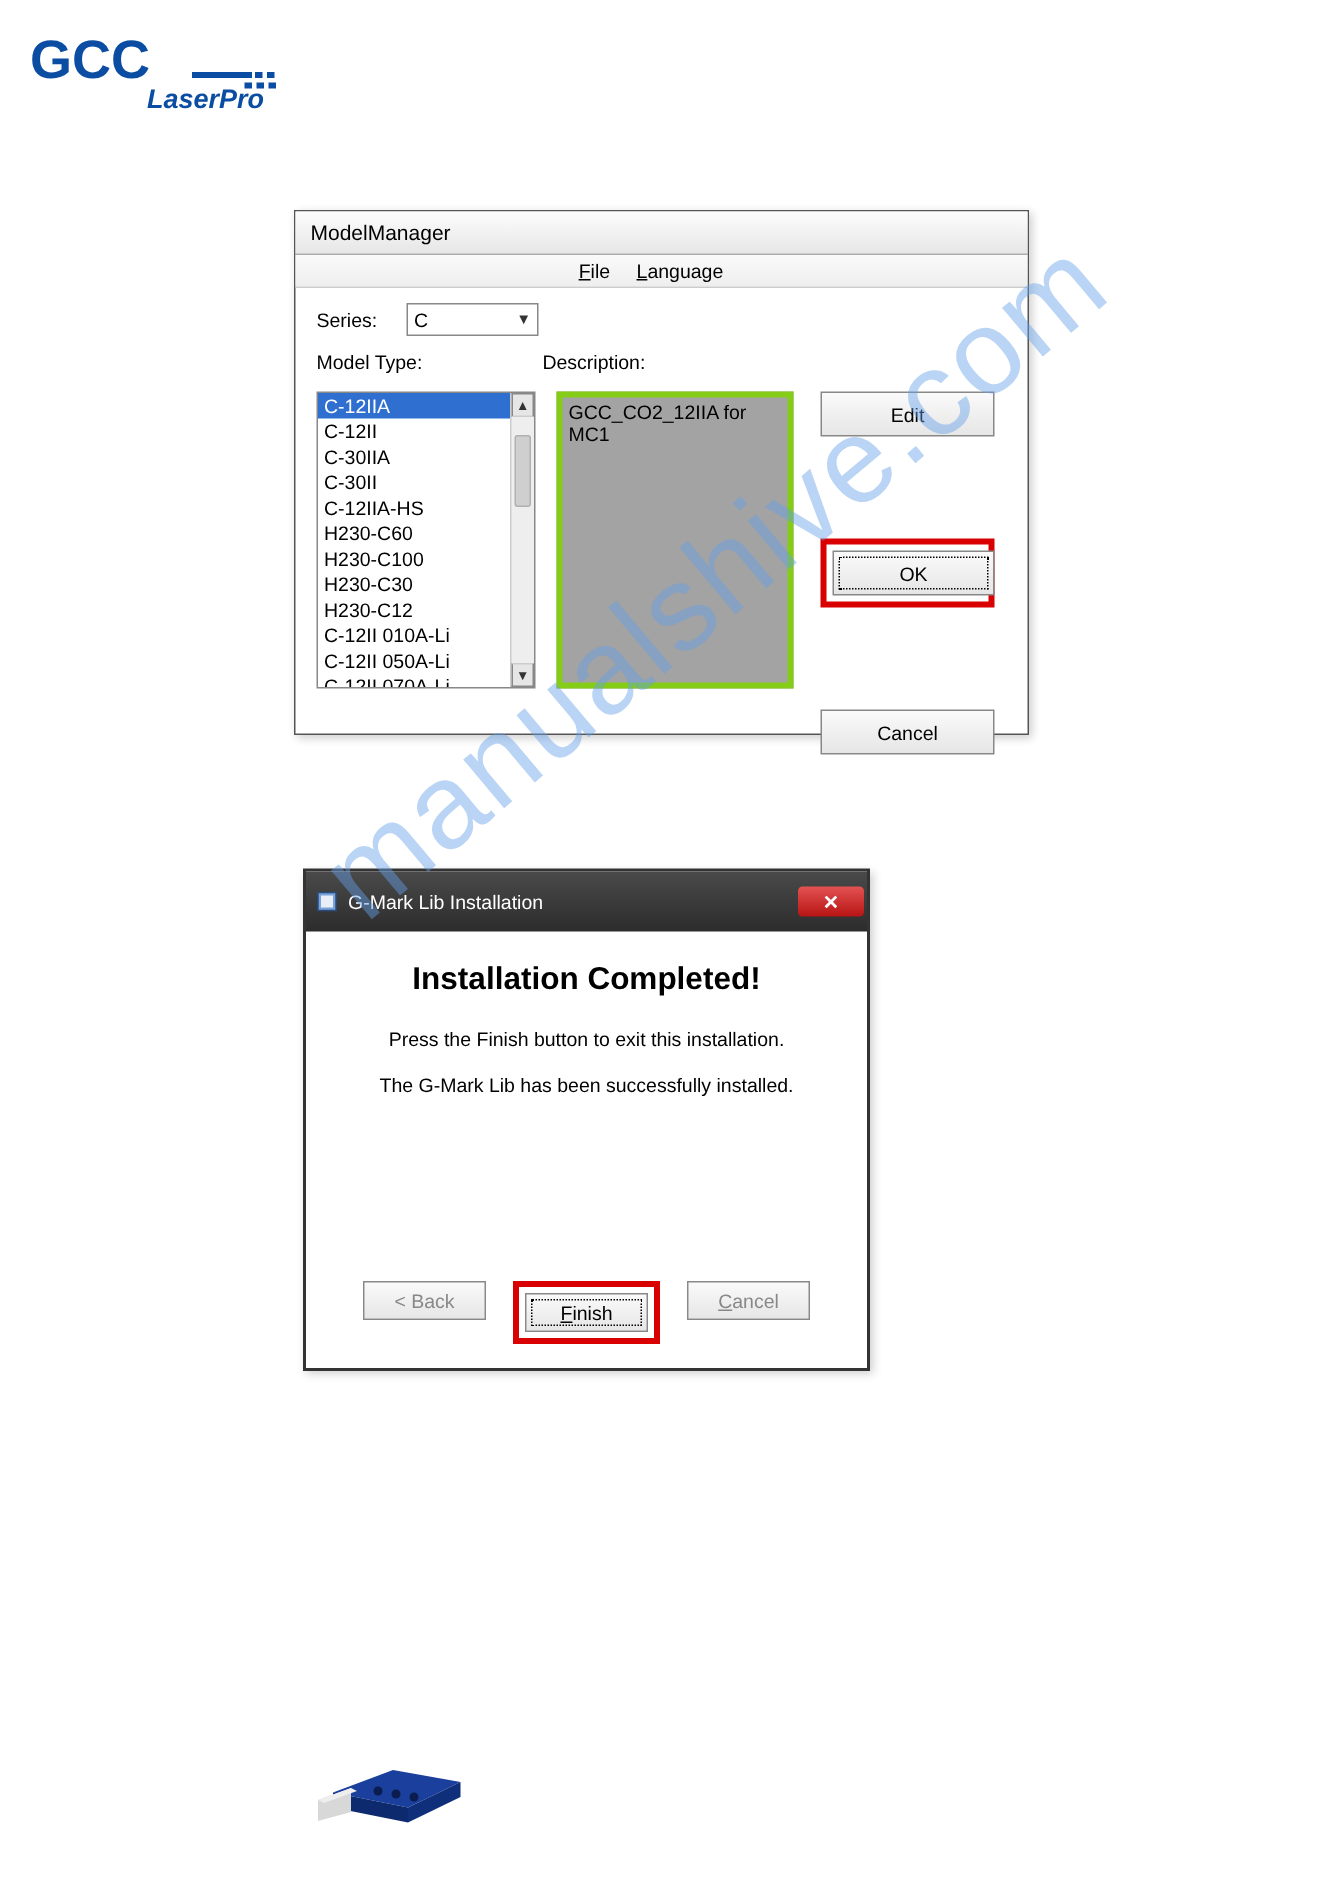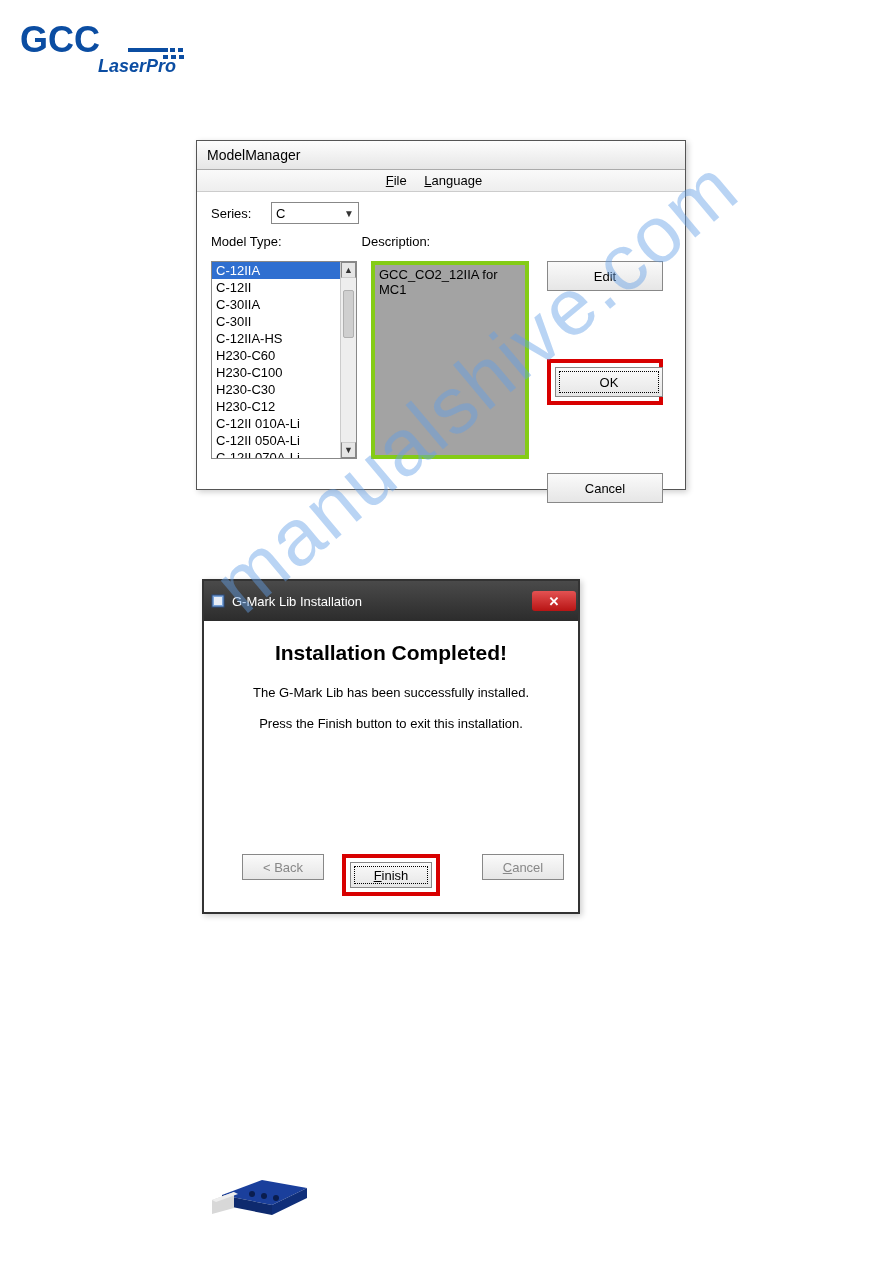"The G-Mark Lib has been" p { order: before "Press the Finish button to" -> after "Press the Finish button to" }
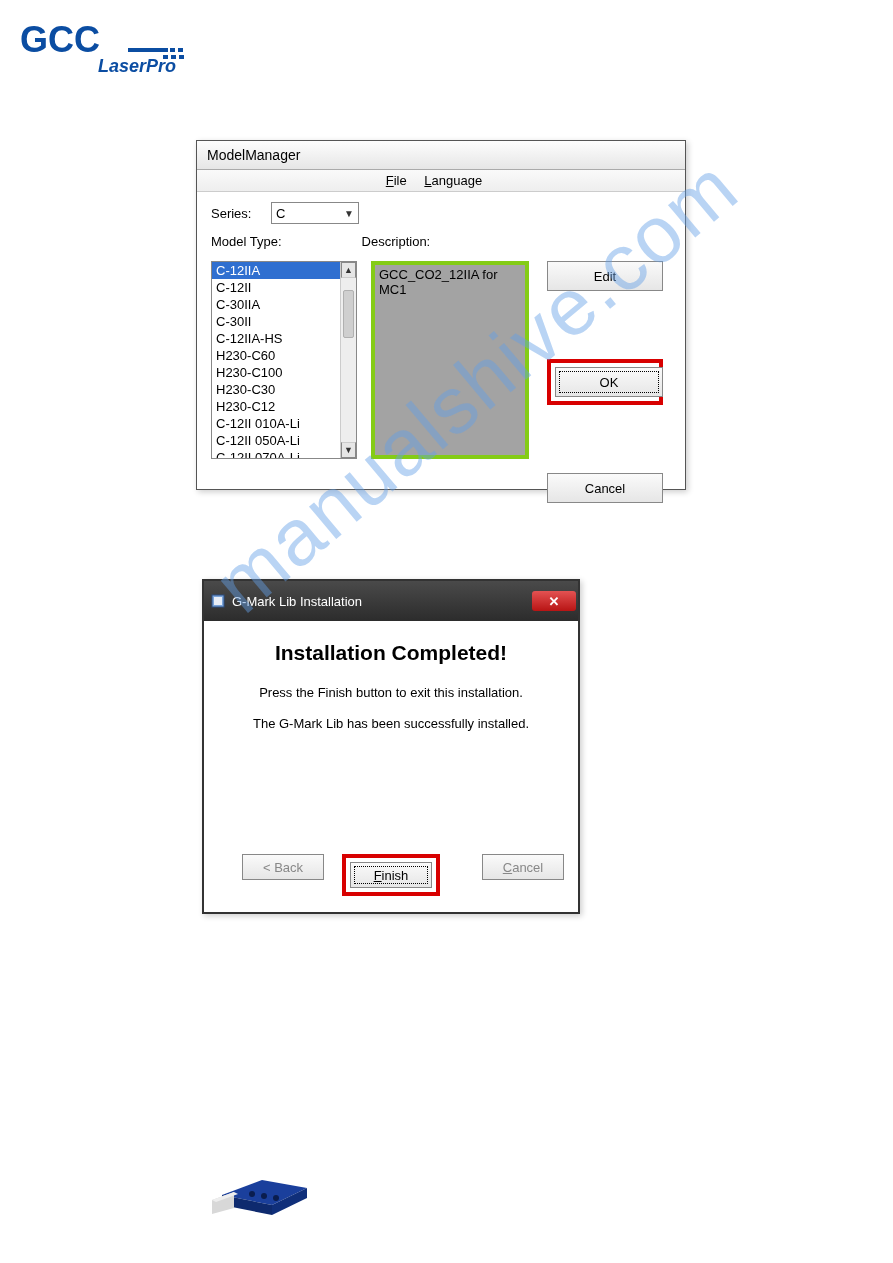"< Back" .installer .btnrow .btn.disabled { margin-left: 24px -> none }
